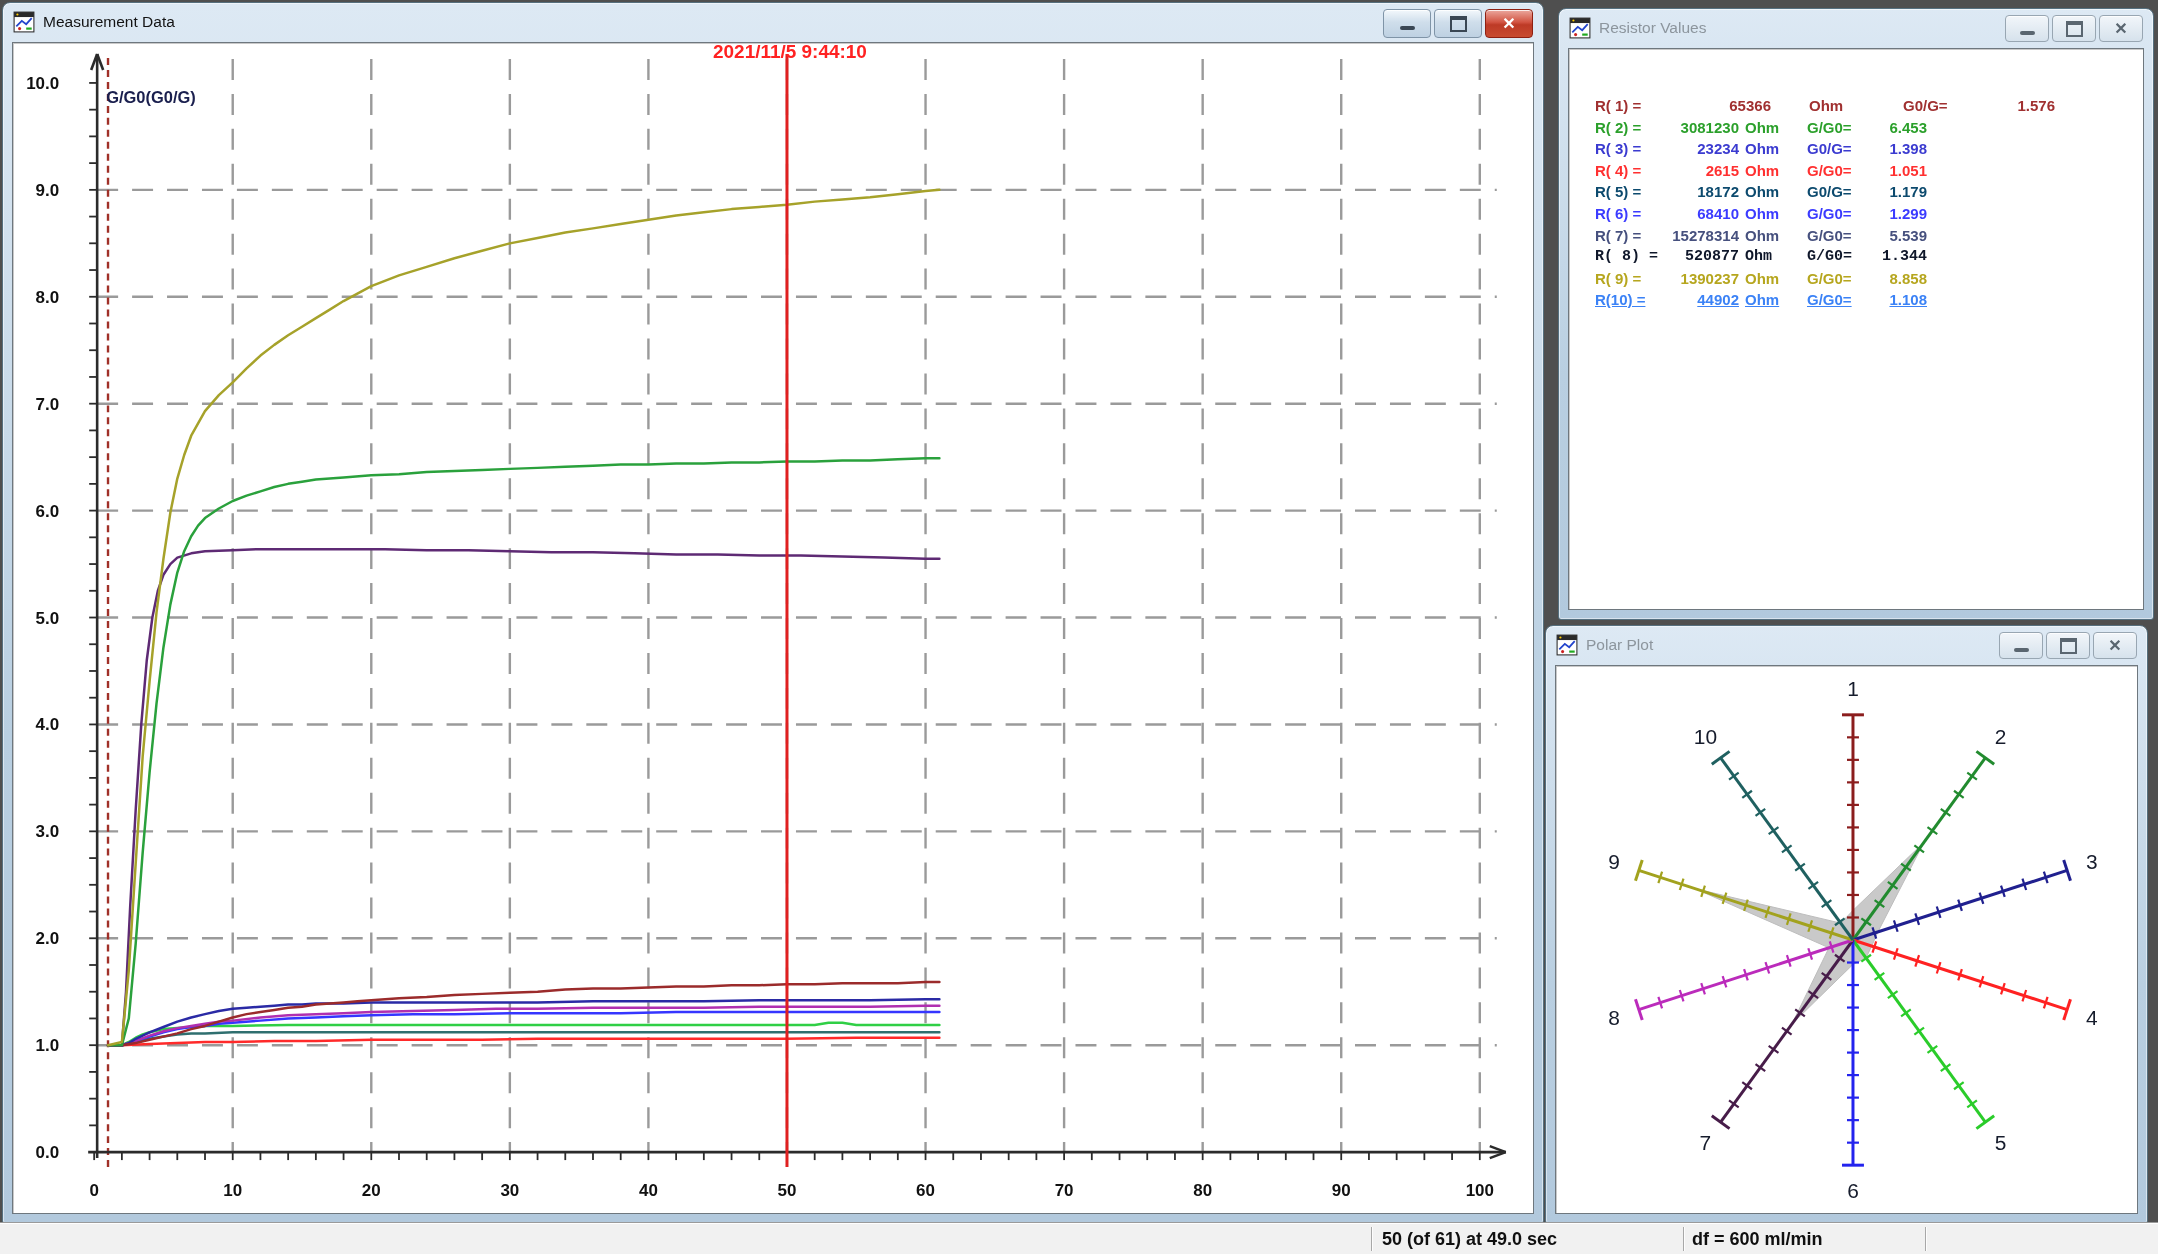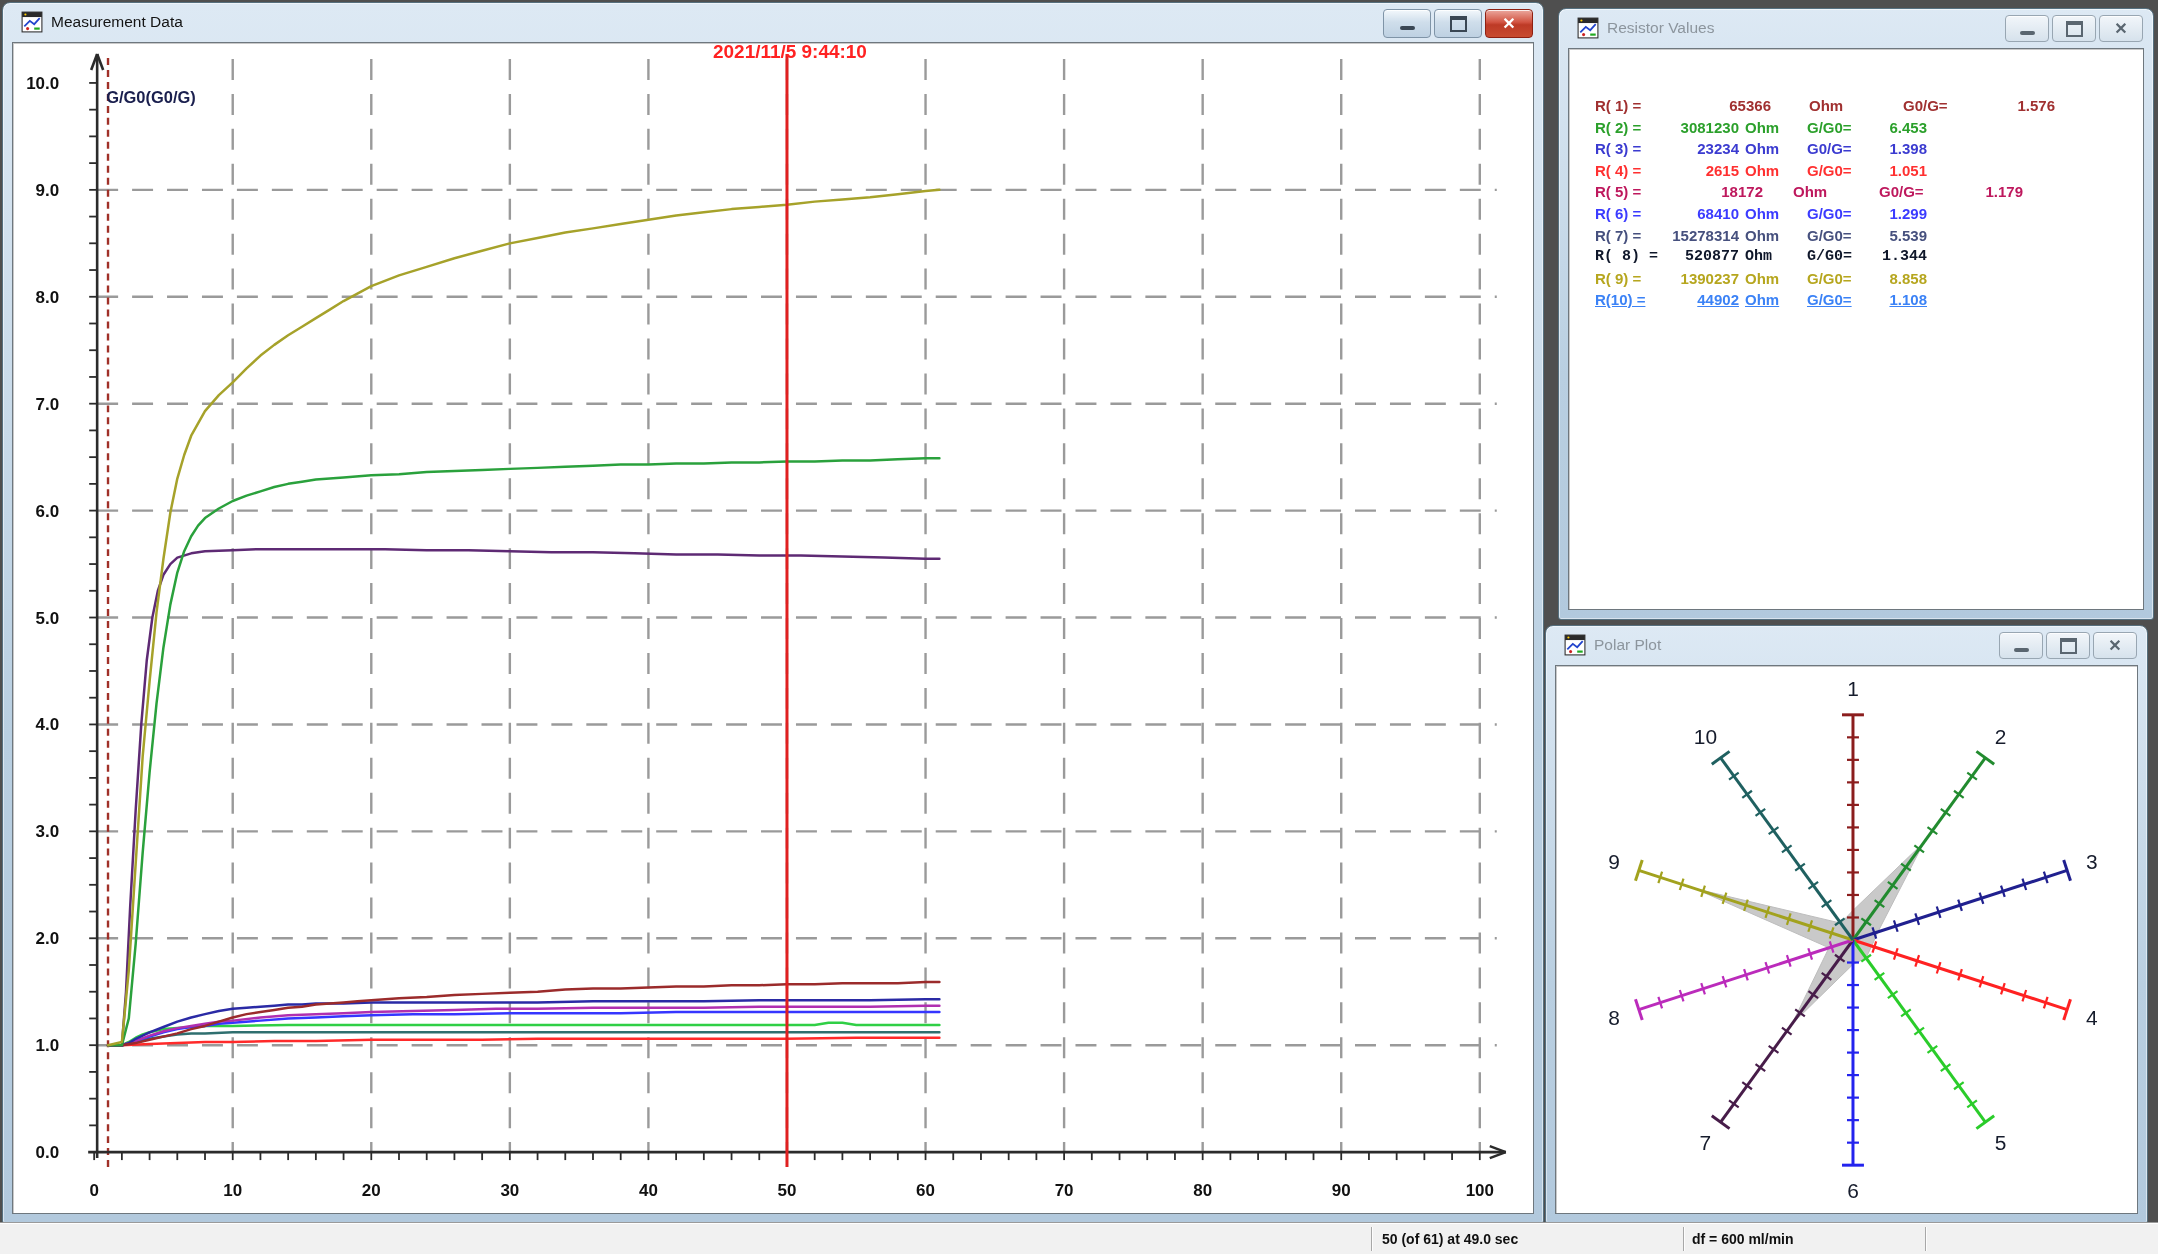"Measurement Data" .titlebar { padding-left: 18px -> 10px }
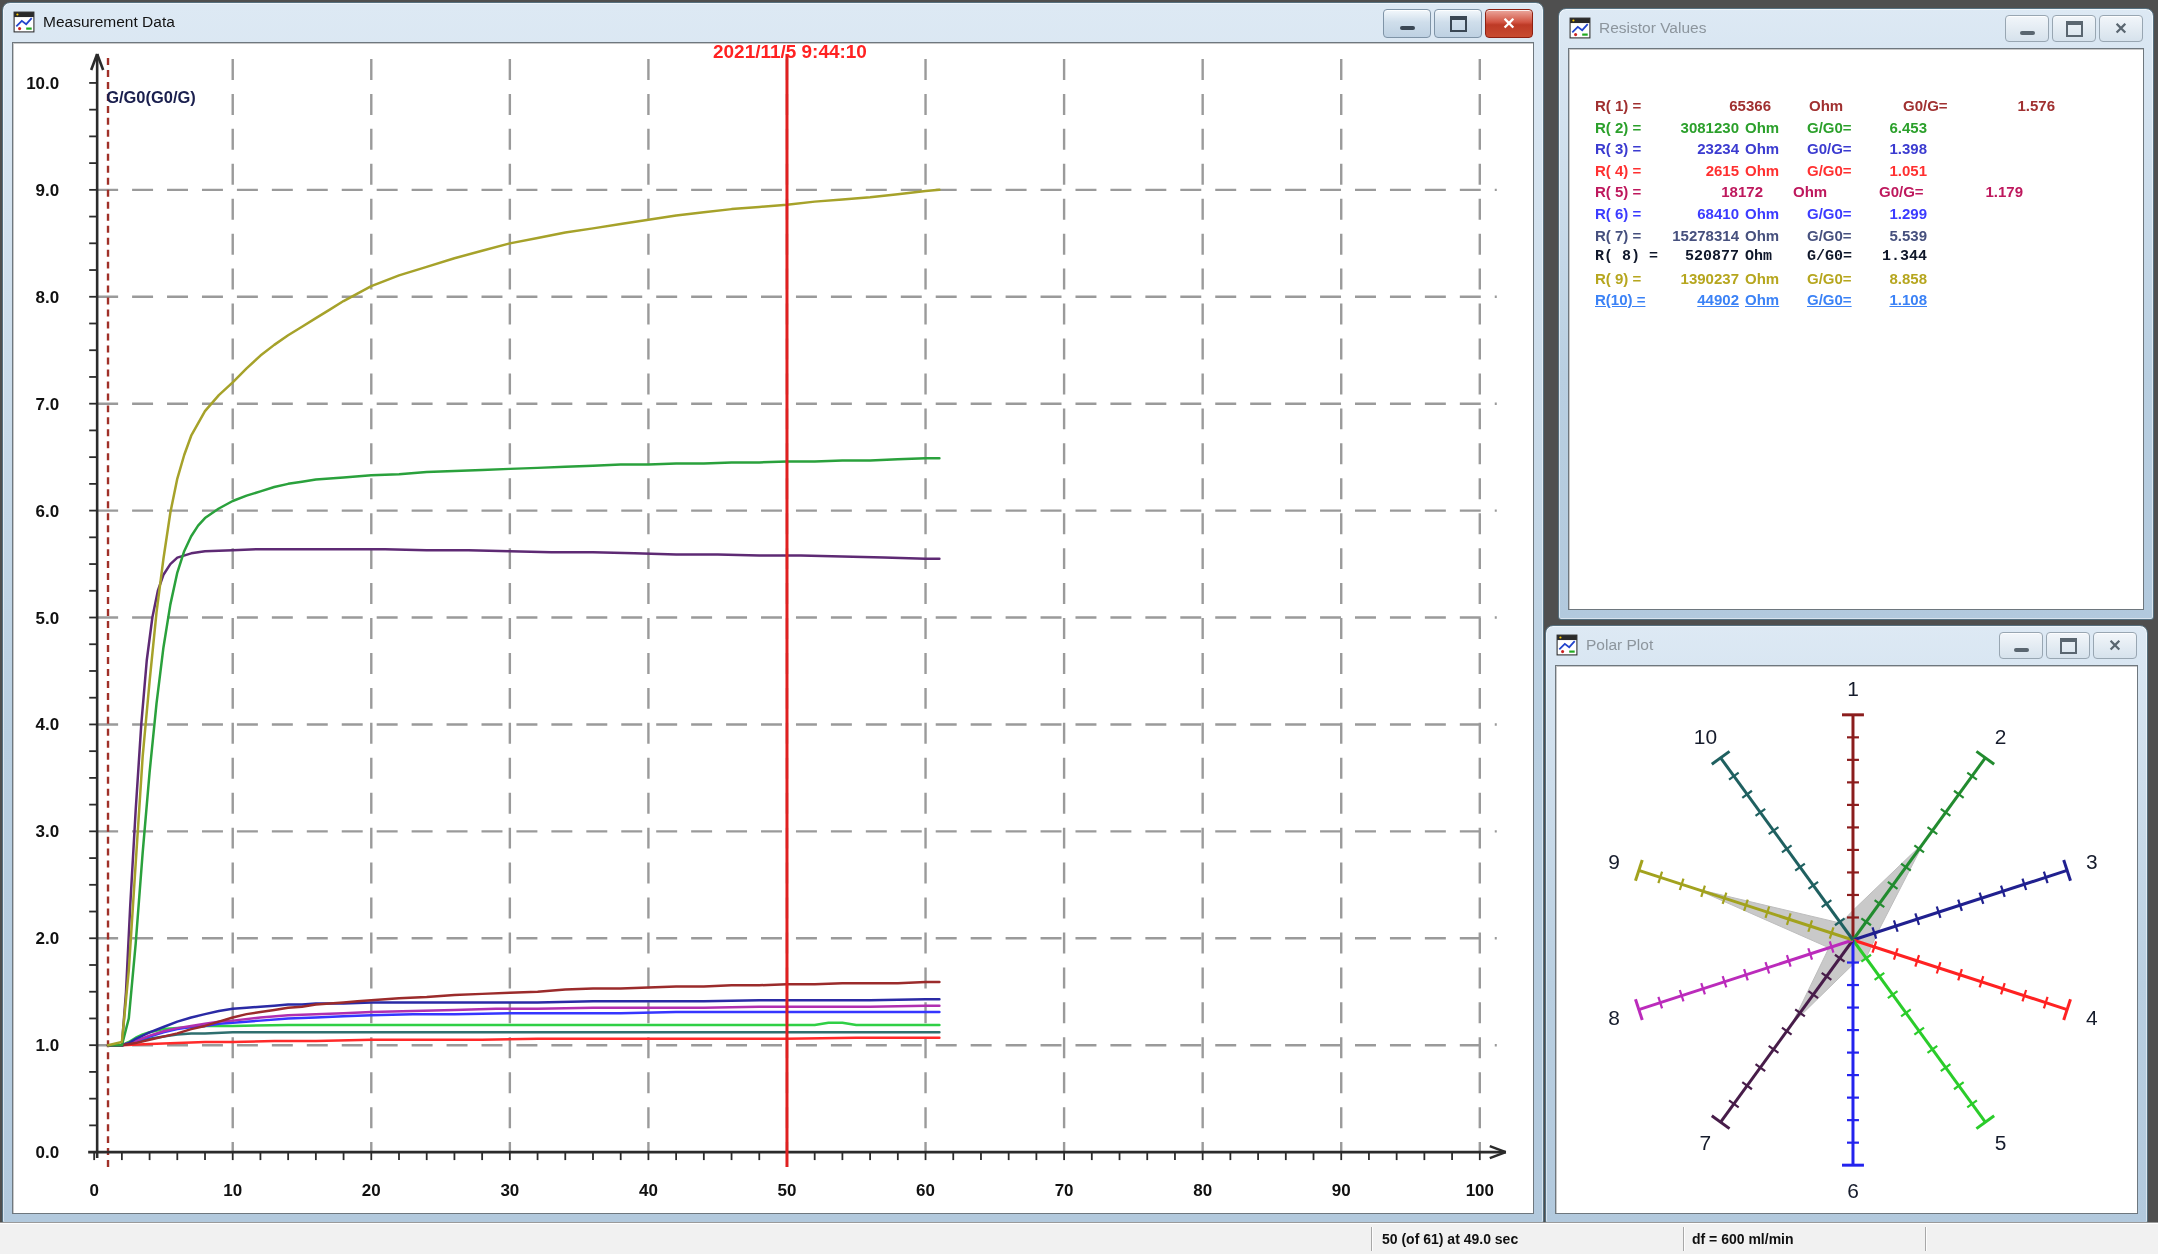"R( 5) =" div.rrow { color: #be185d -> #0c4a6e; gap: 24px -> none }
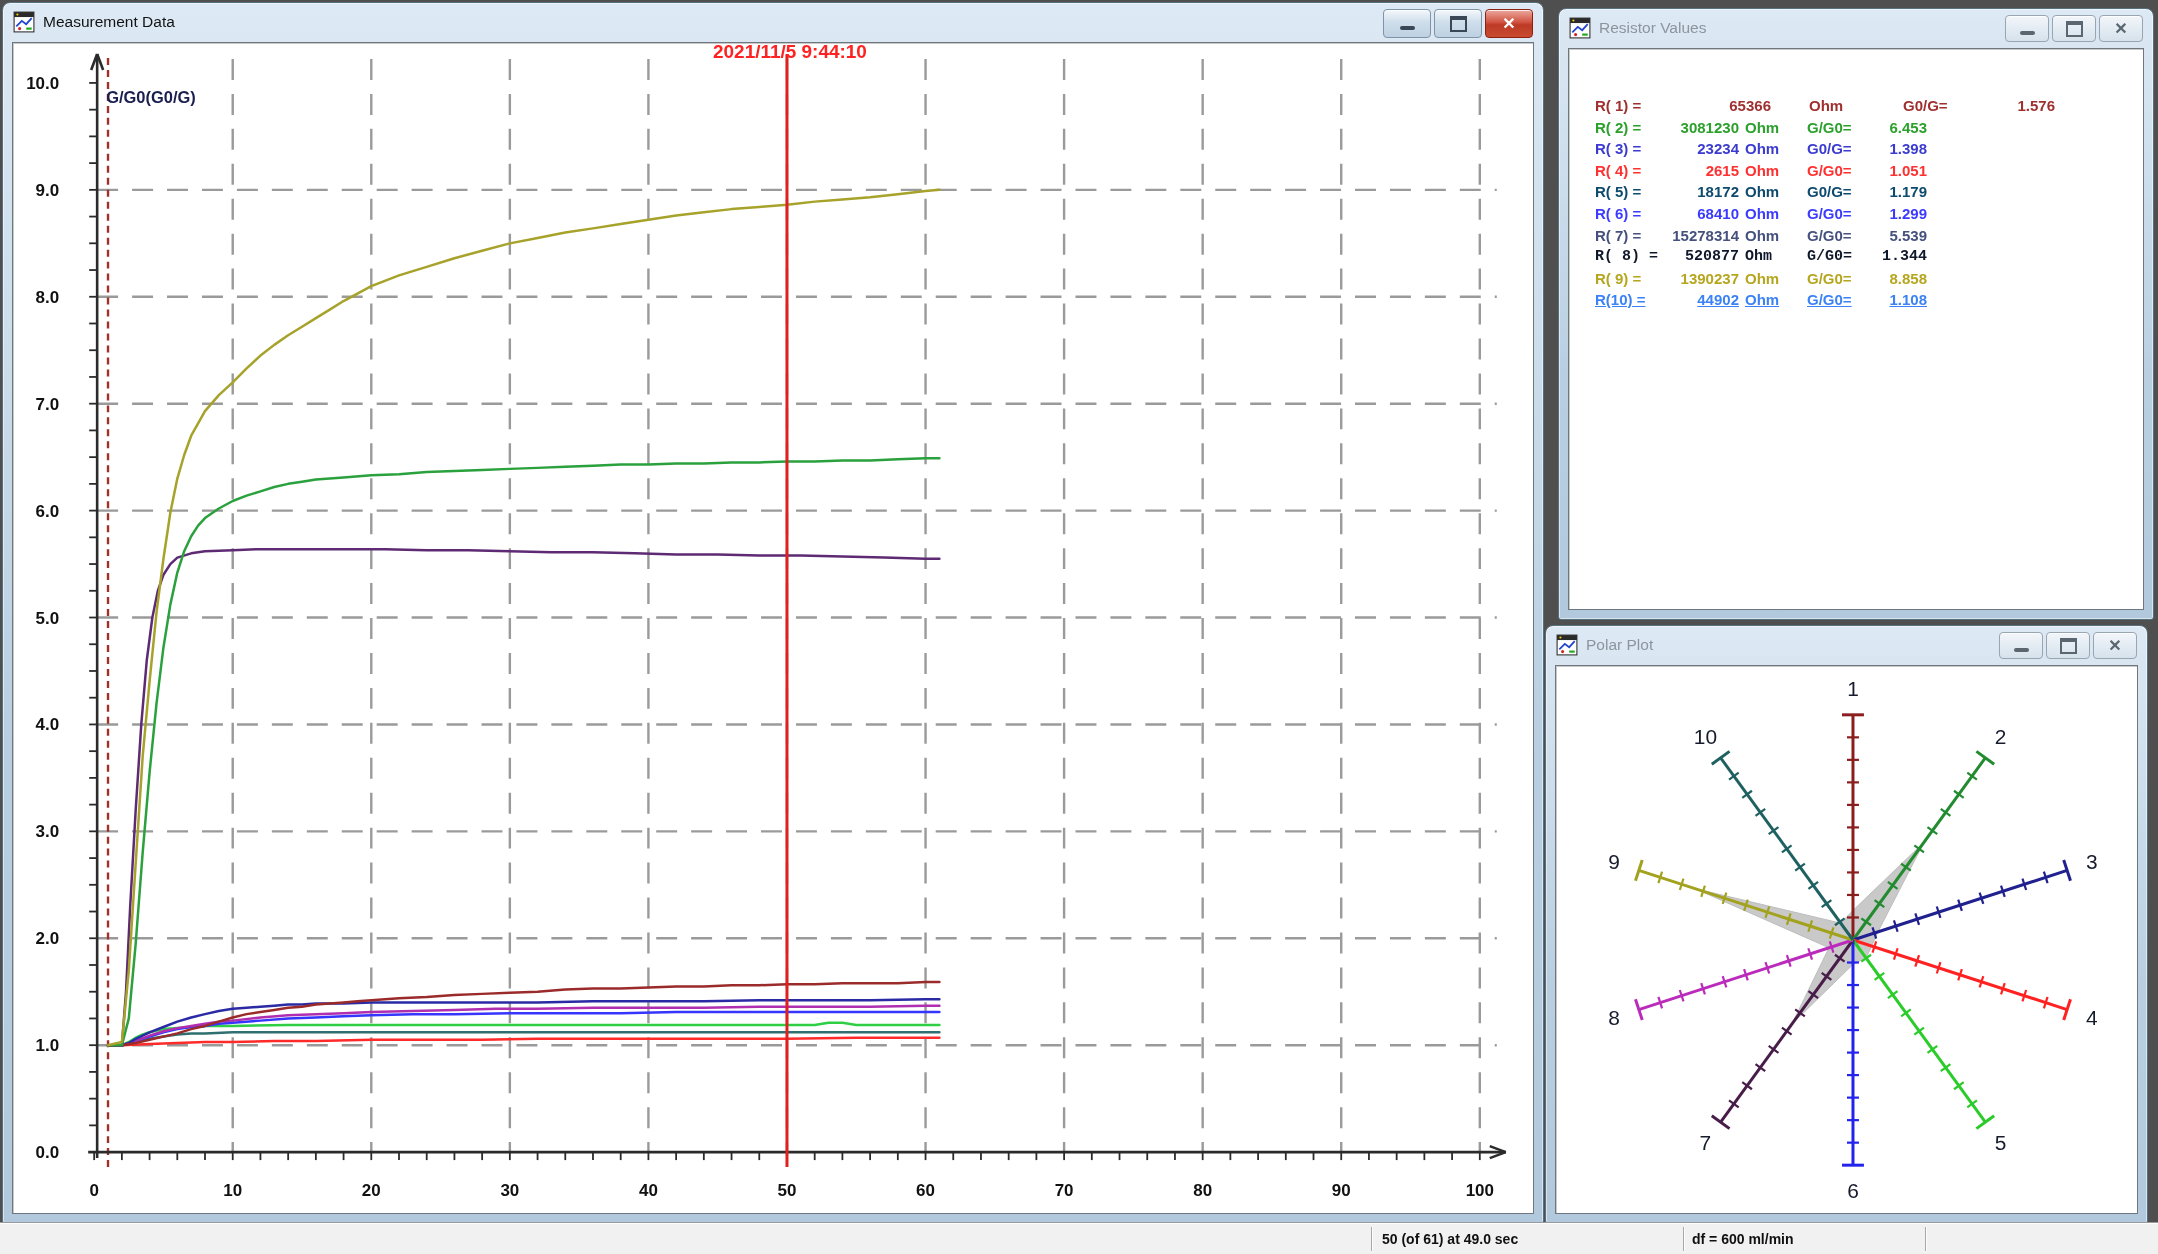"50 (of 61) at 49.0" .status-text { font-size: 14px -> 18px }
